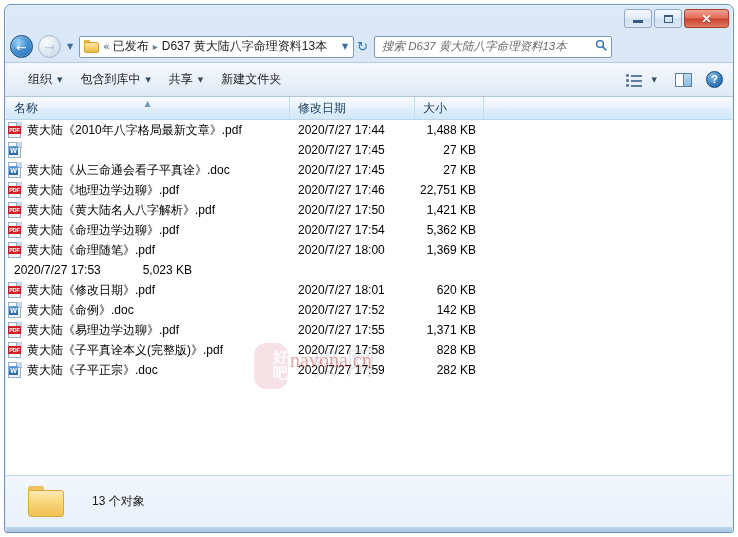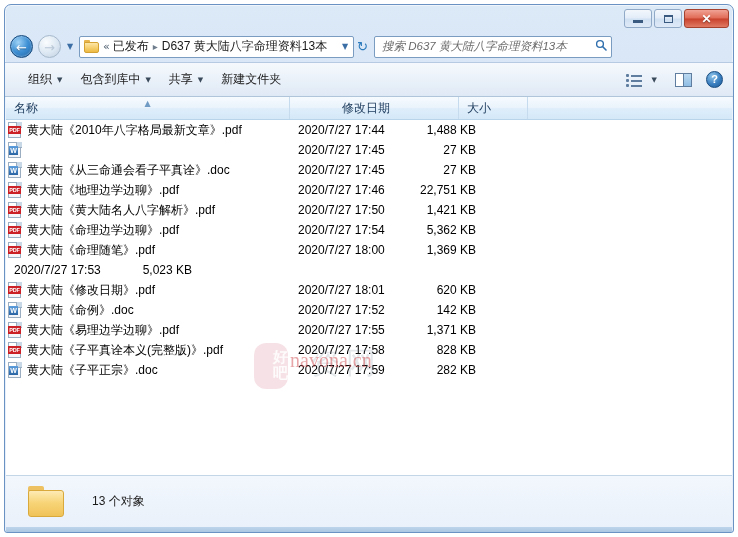"修改日期" .c-date { margin-left: 44px -> none }
